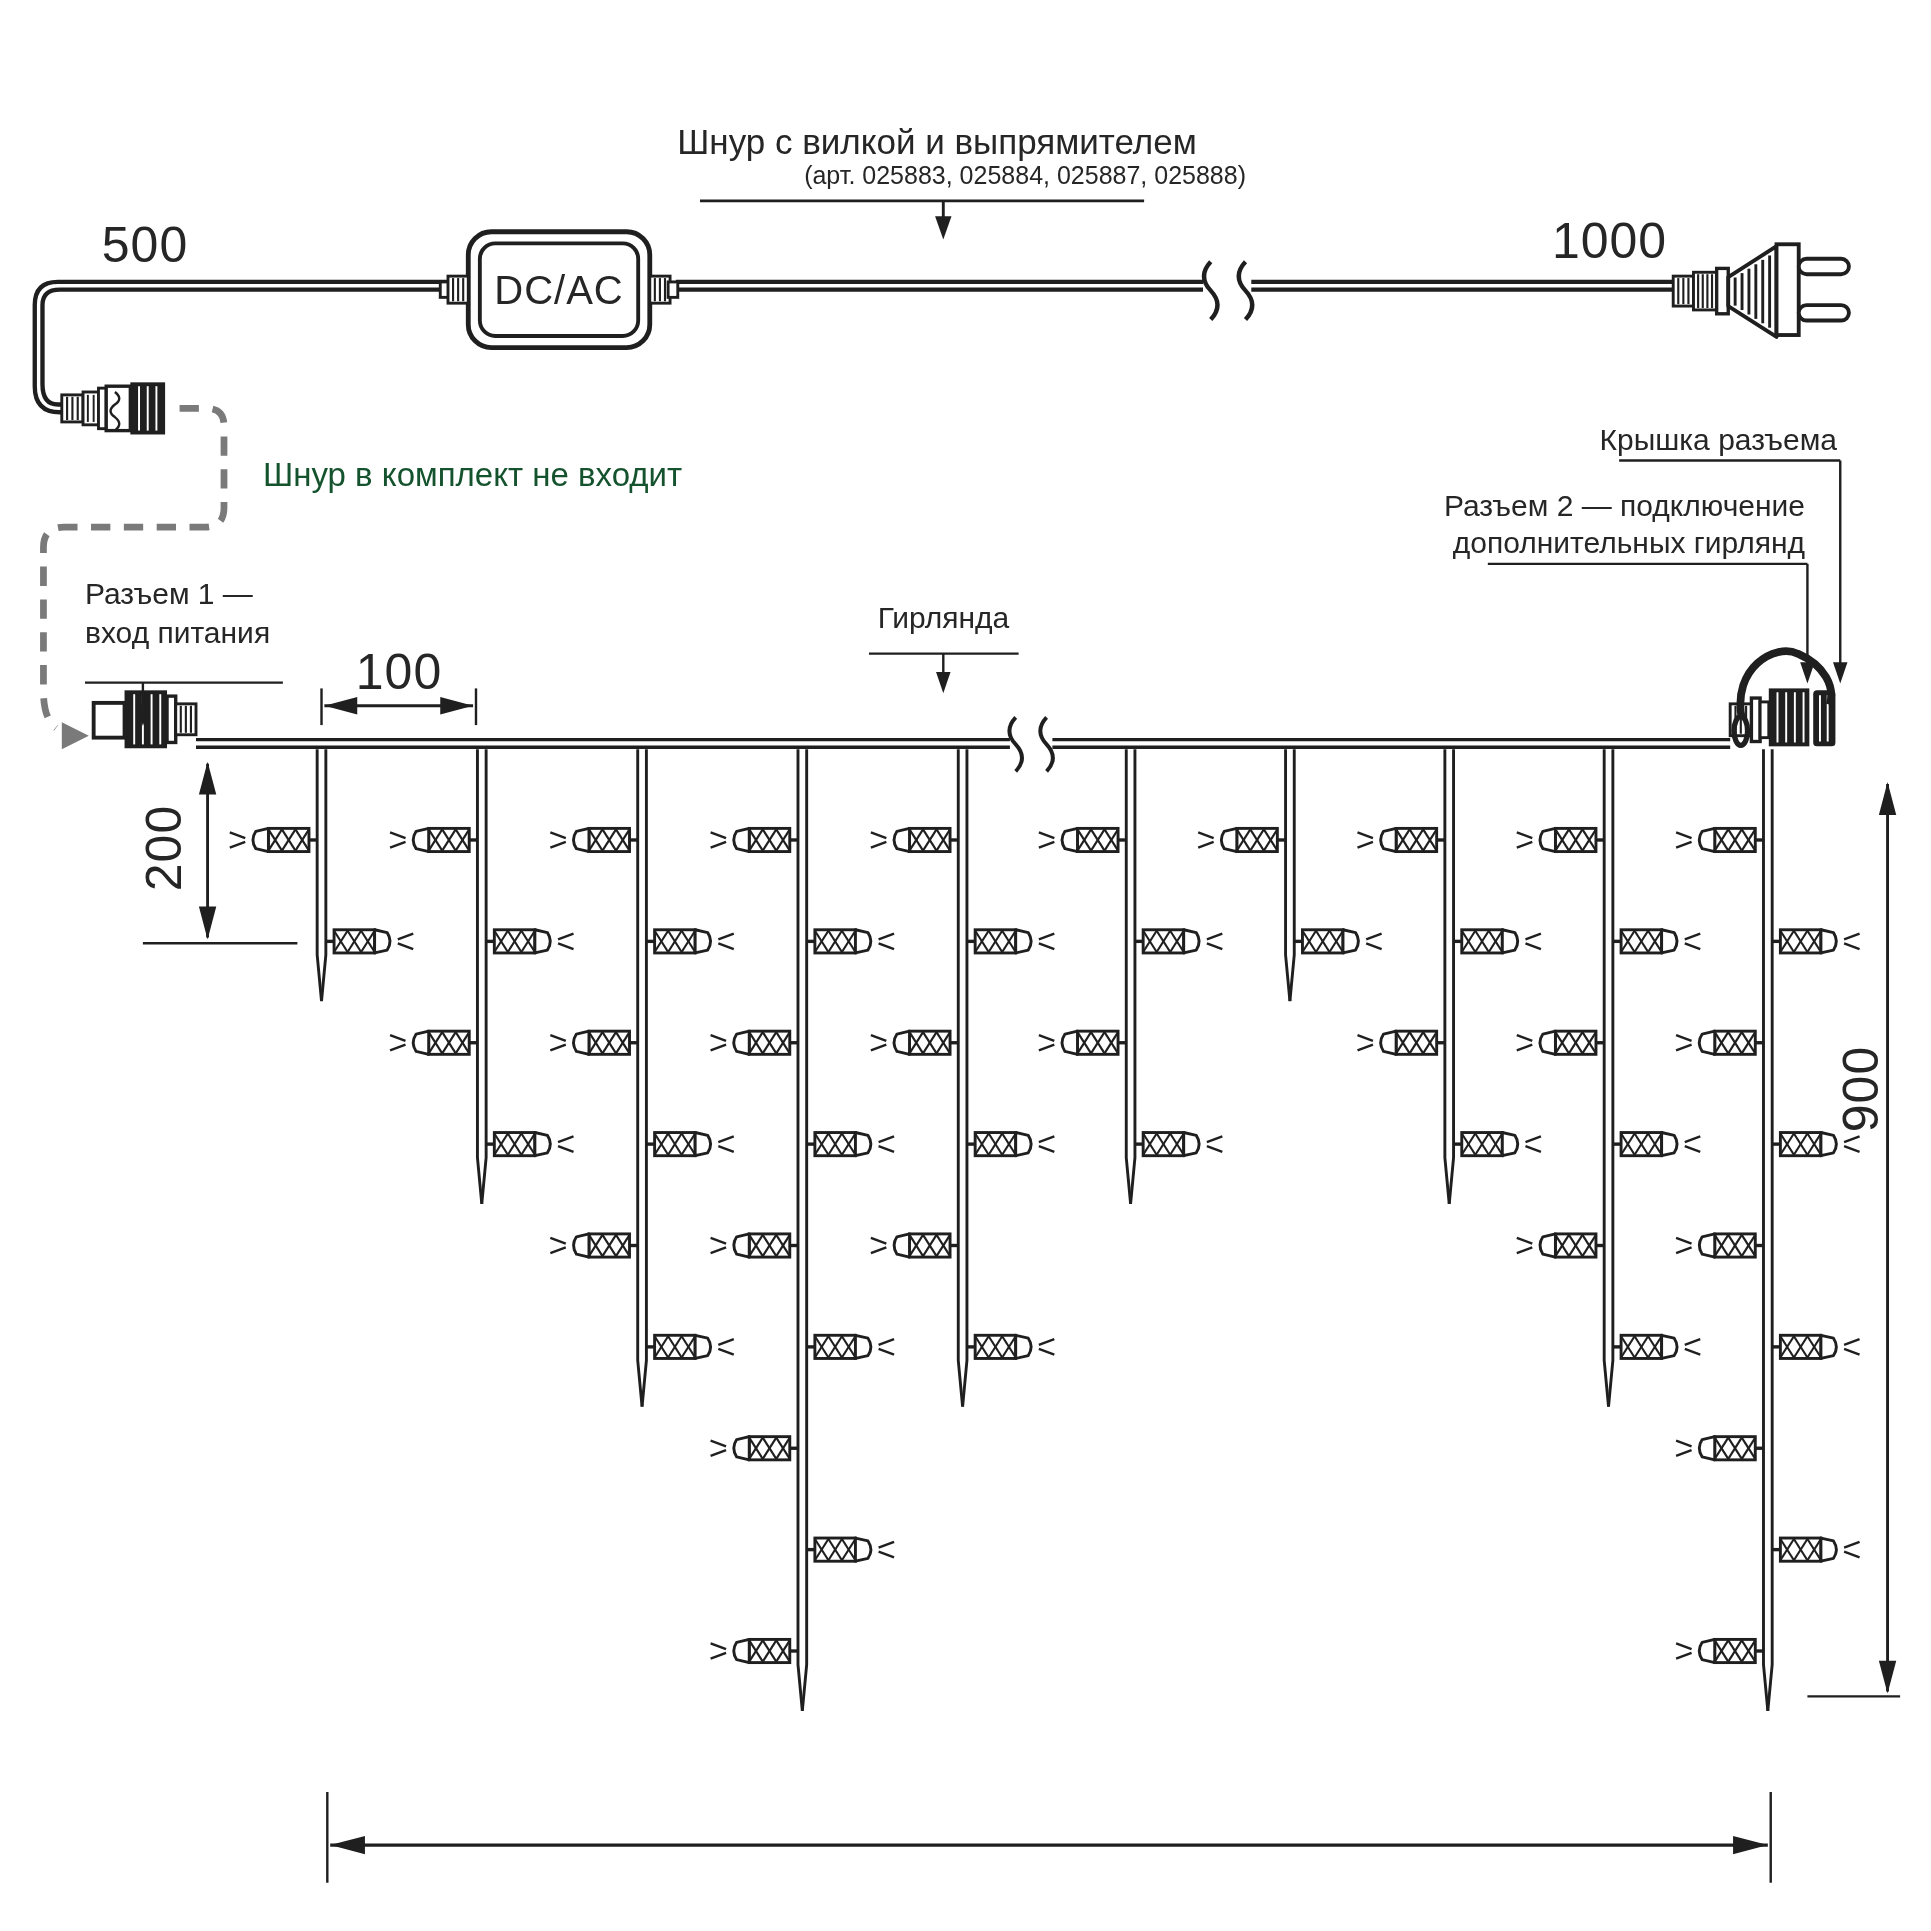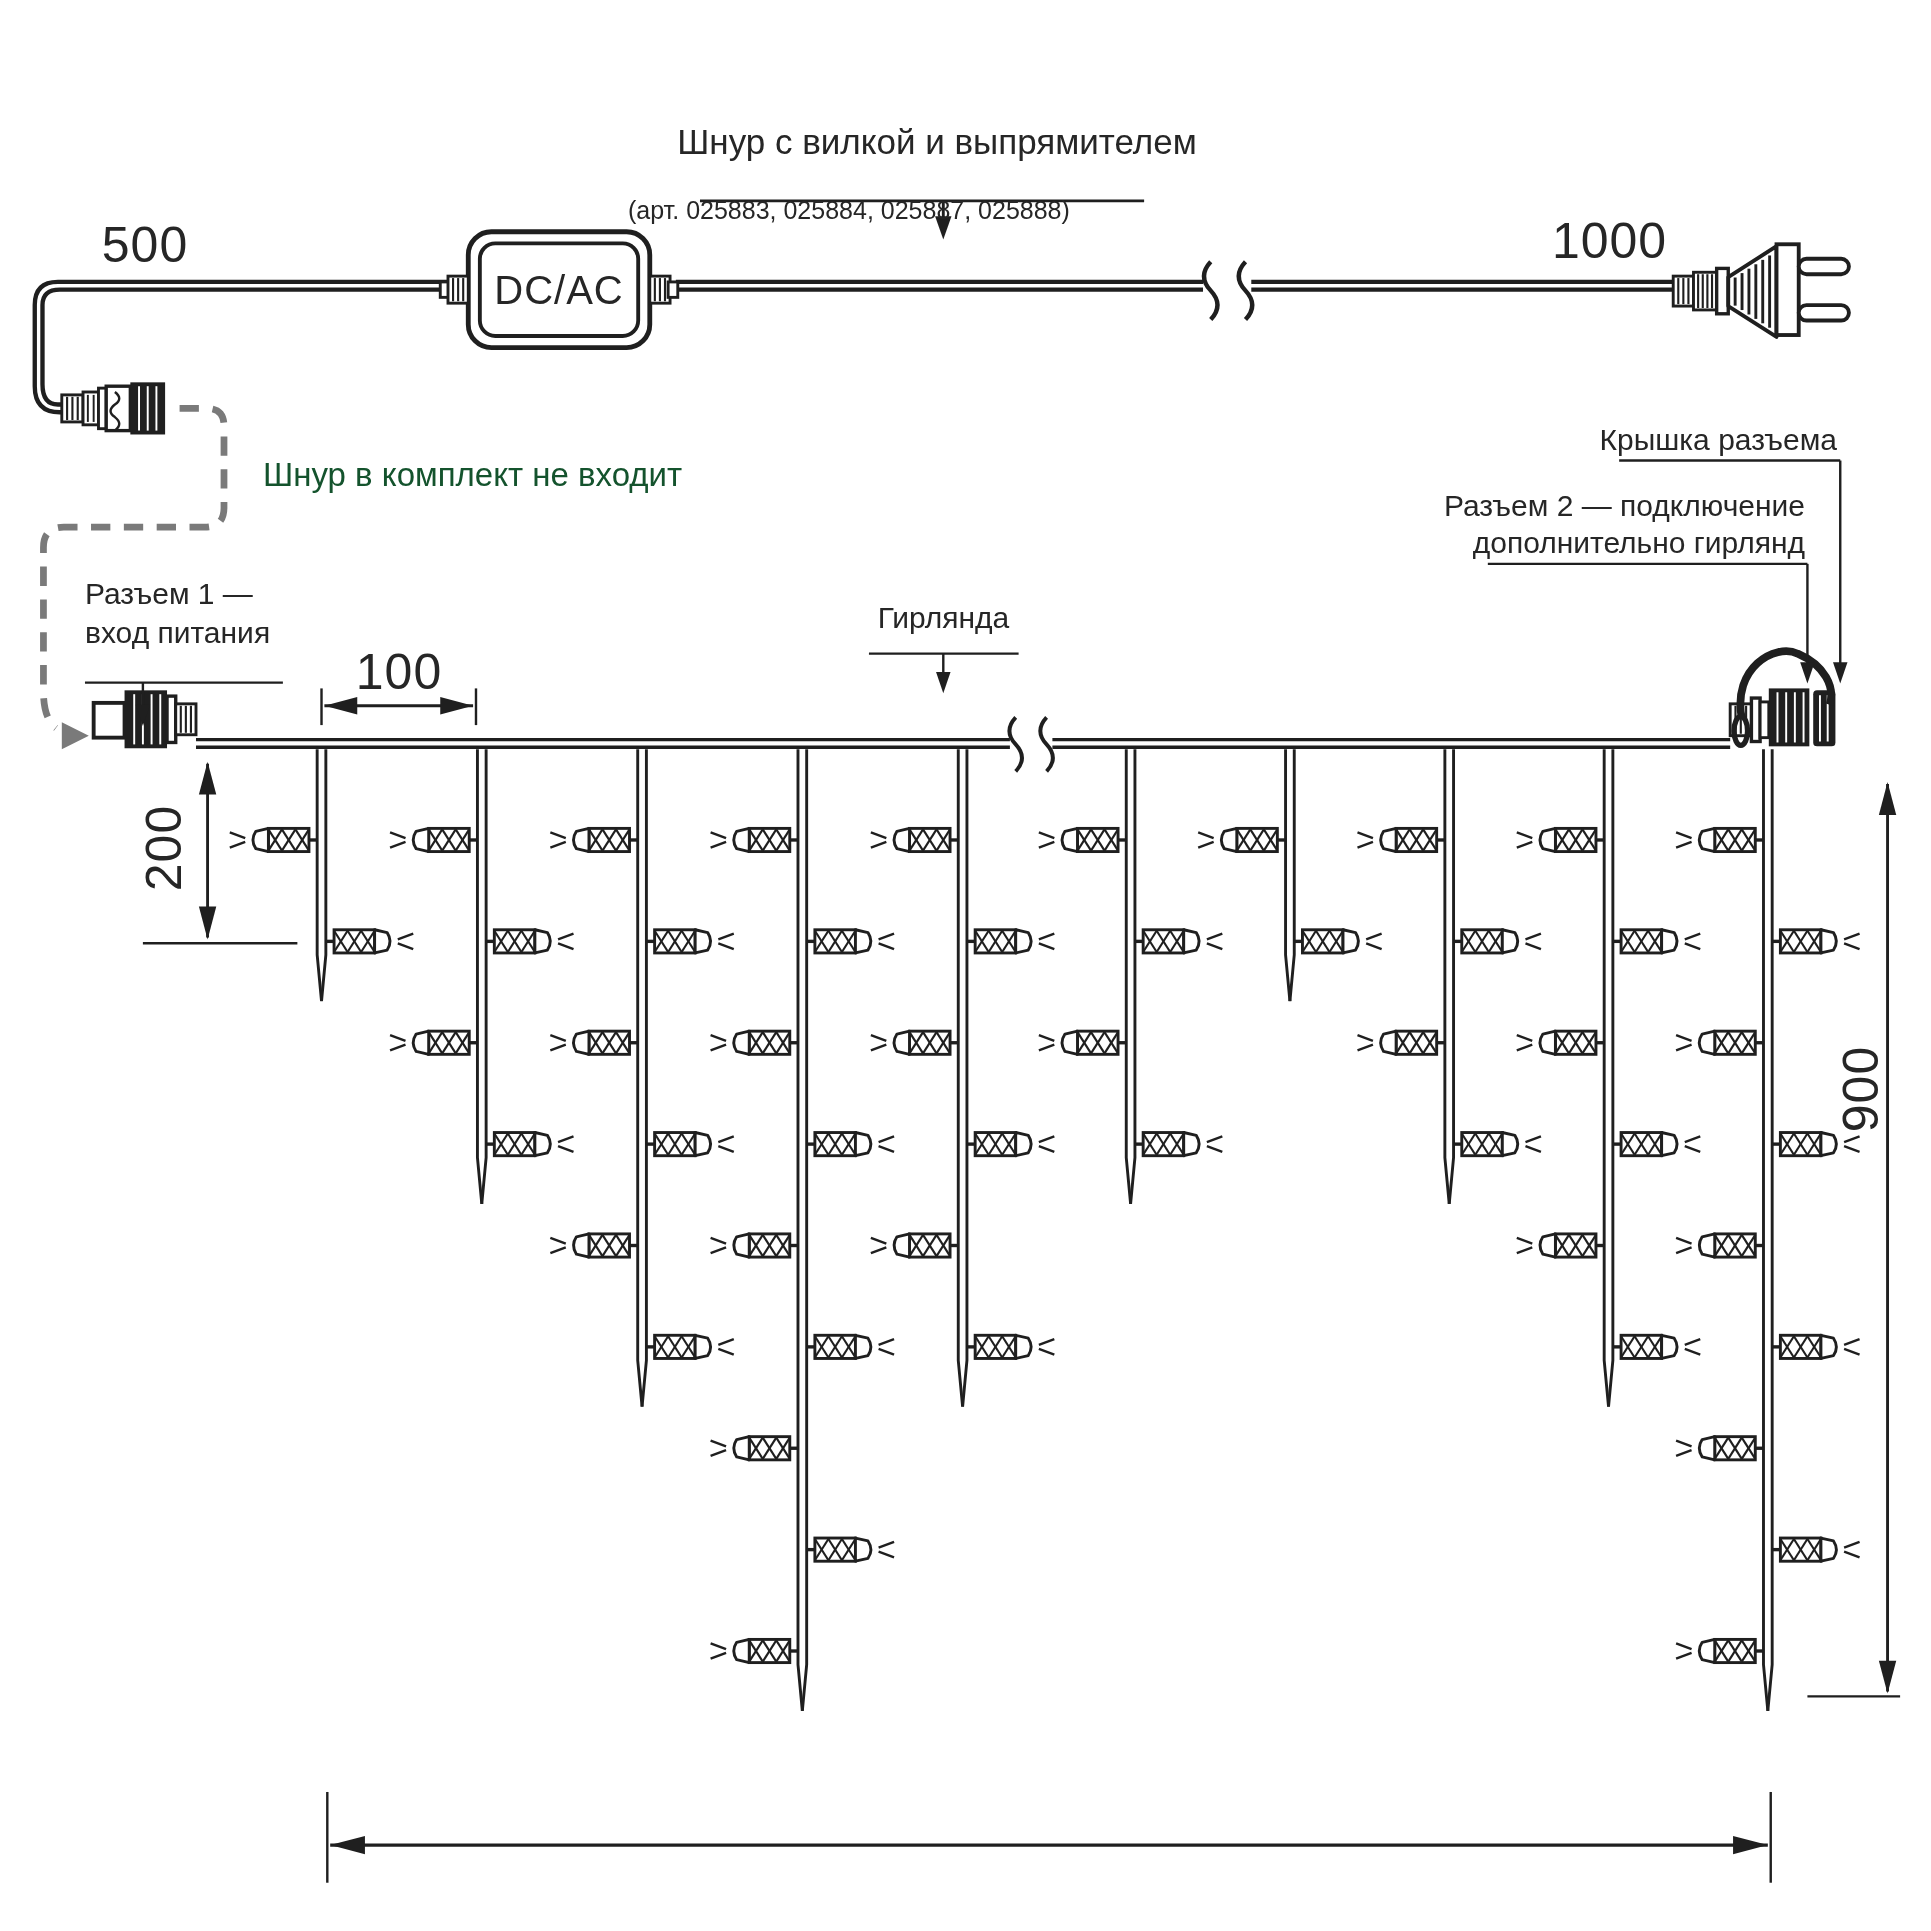"(арт. 025883, 025884, 025887, 025888)" .sub { margin-top: 35px -> none; text-align: left -> right }
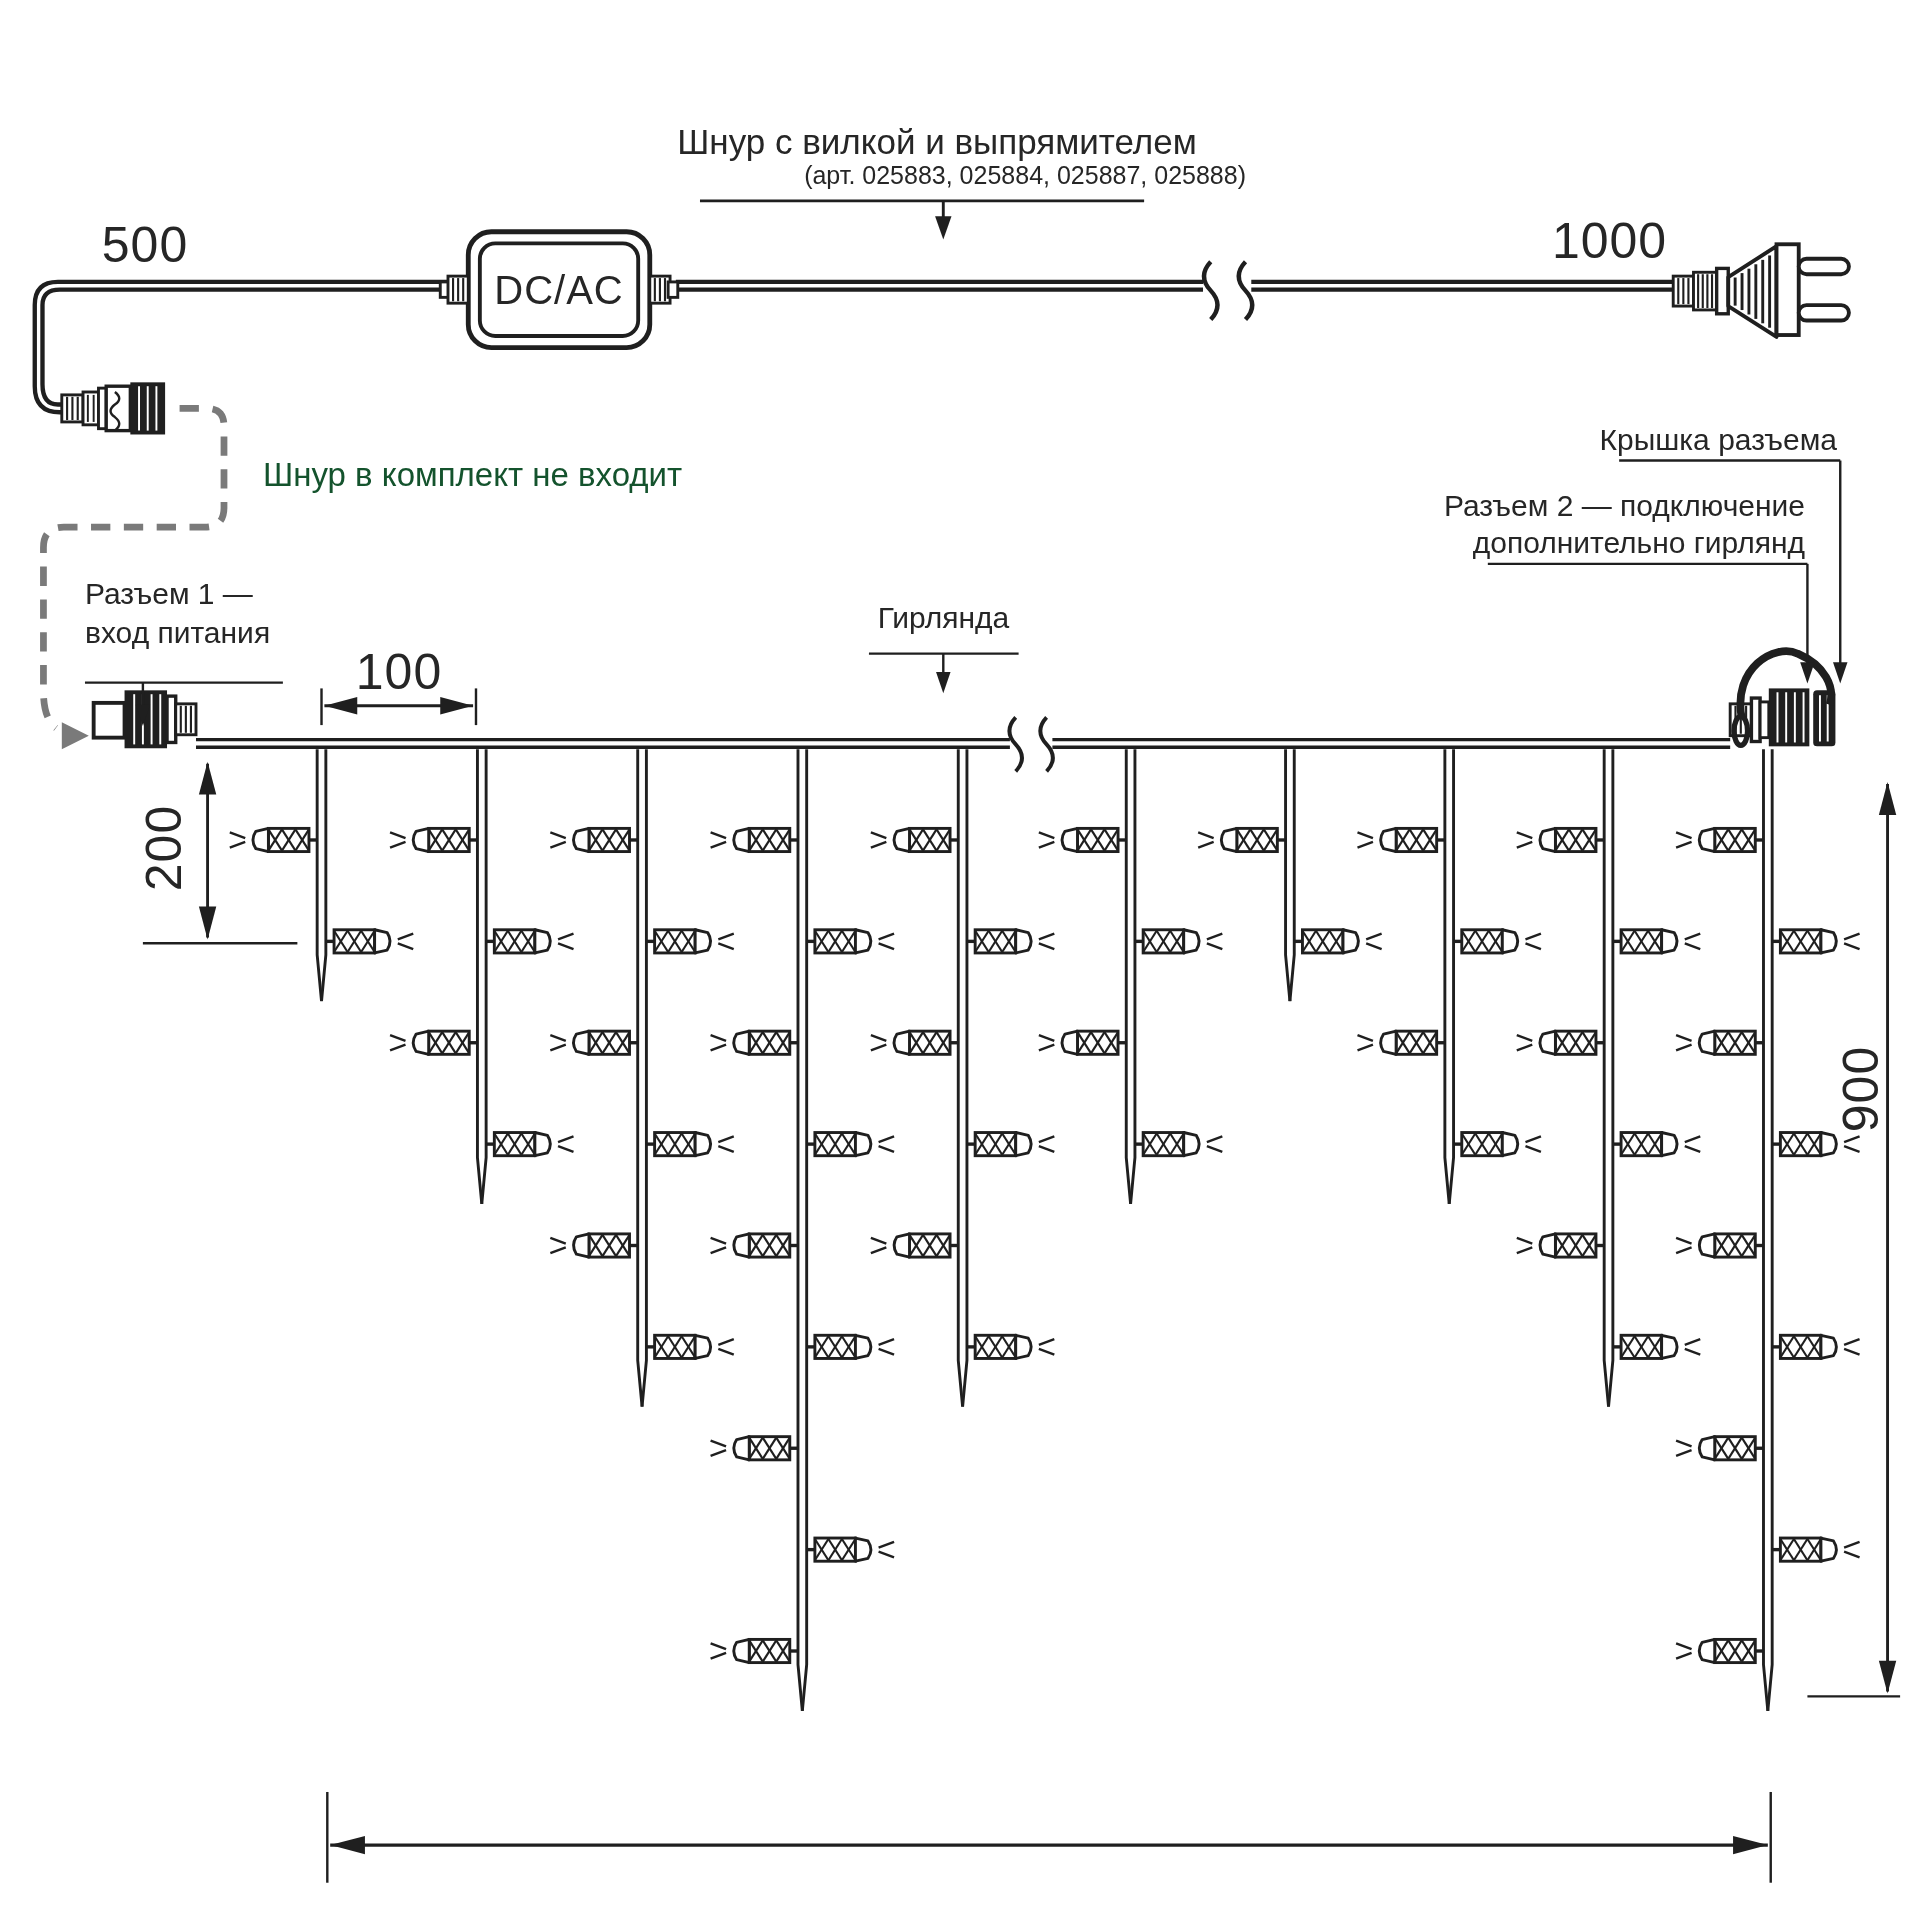"дополнительно гирлянд" div.lbl { text: дополнительно -> дополнительных }
